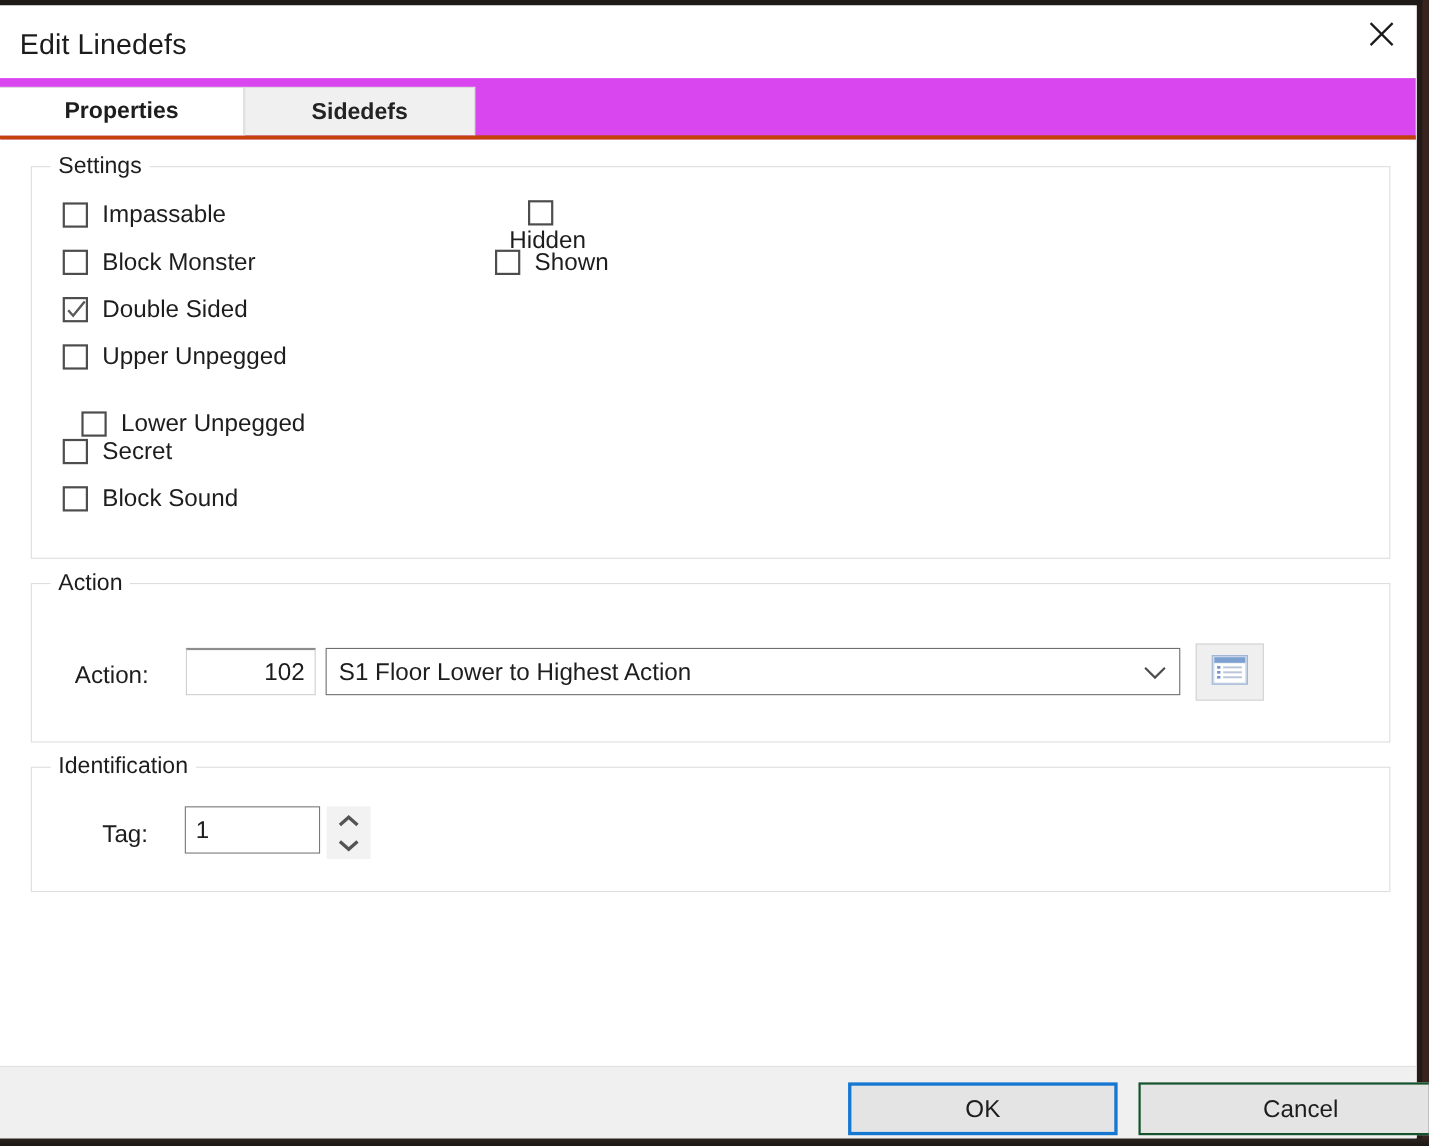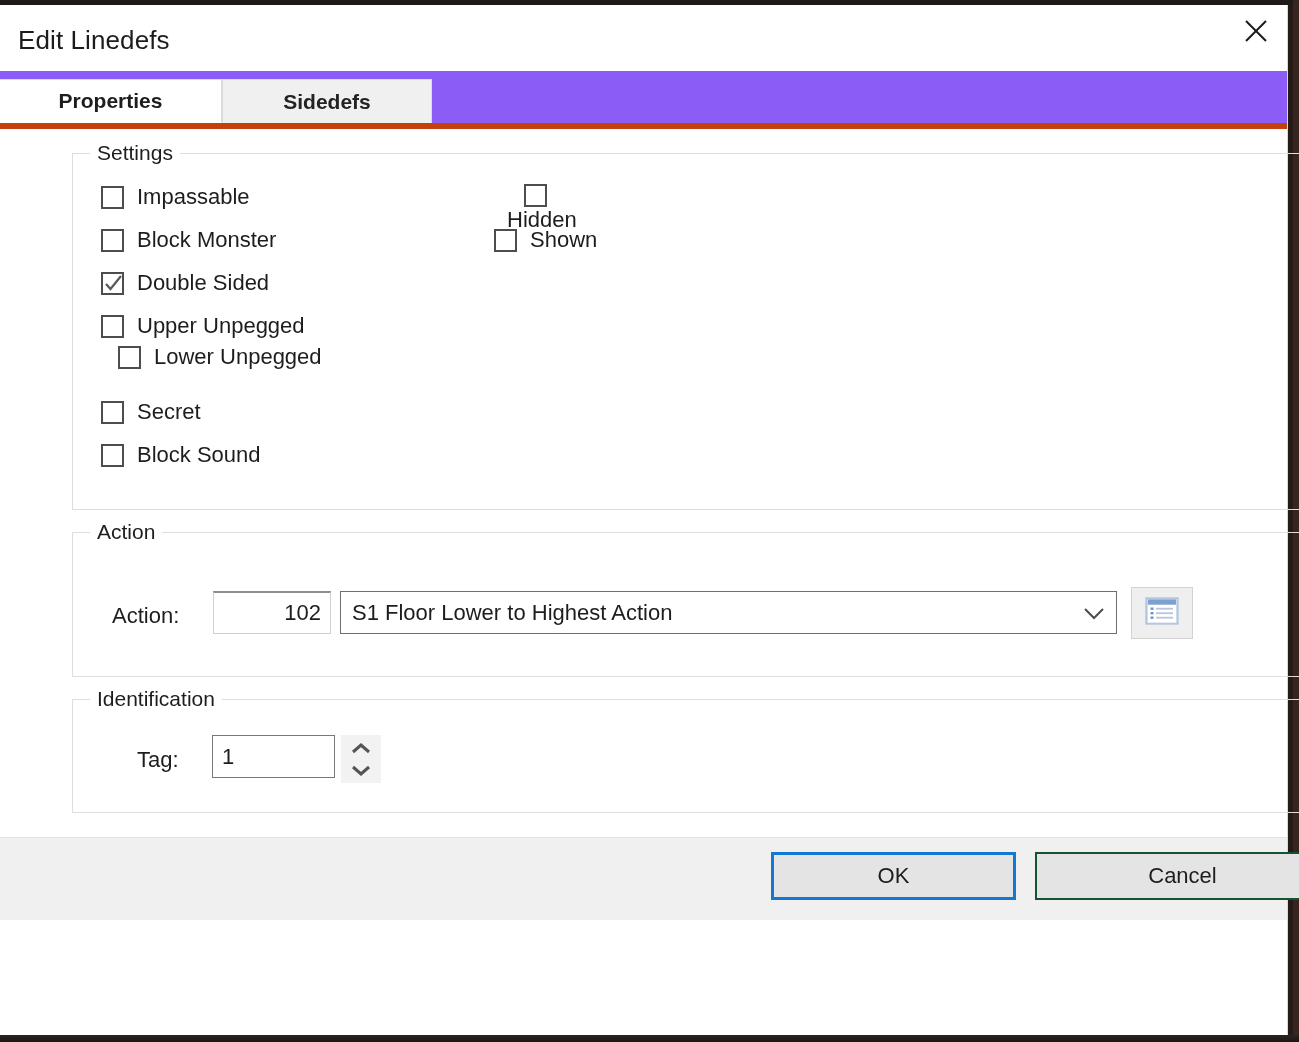"Properties" .tabstrip { background: #8b5cf6 -> #d946ef; border-bottom: 6px solid #c2410c -> 4px solid #c2410c }
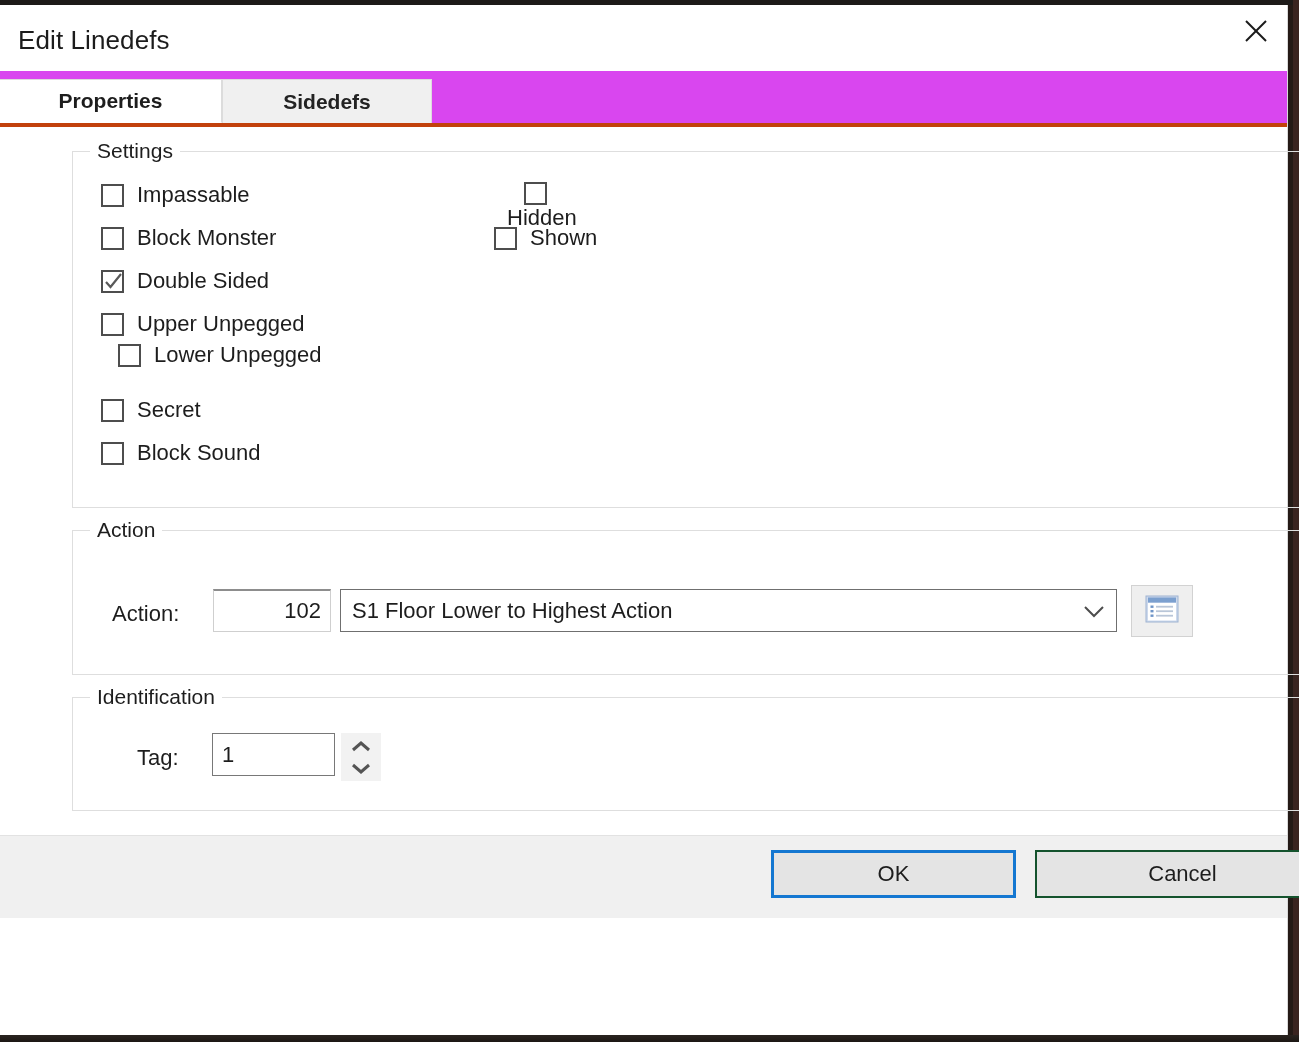"Settings" .content { height: 708px -> 842px; margin-left: 44px -> none }
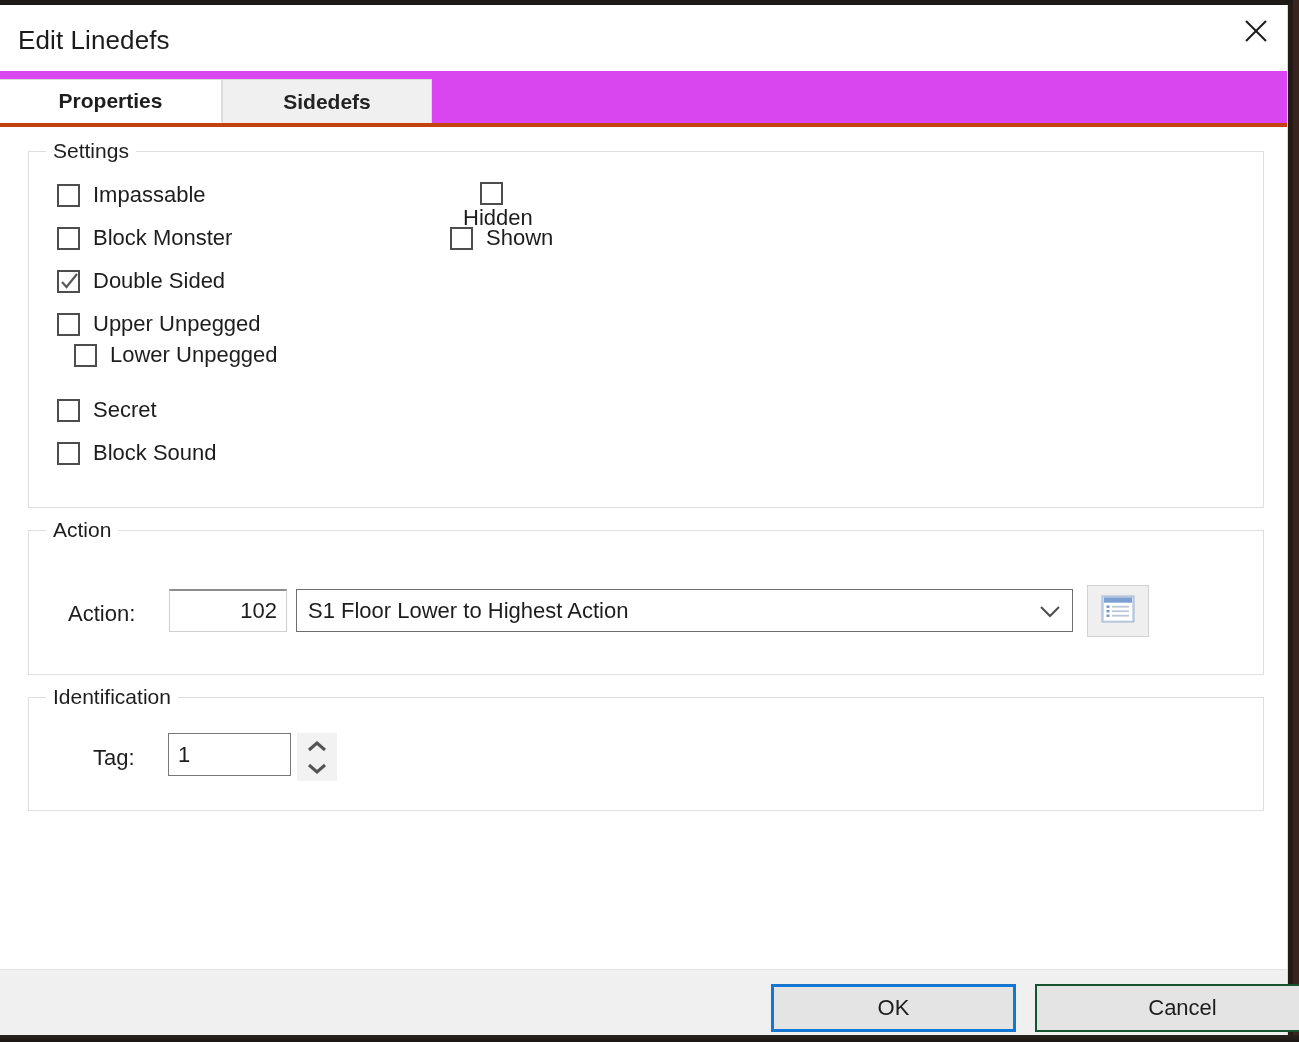"Lower Unpegged" div.cb-row { top: 190px -> 220px }
